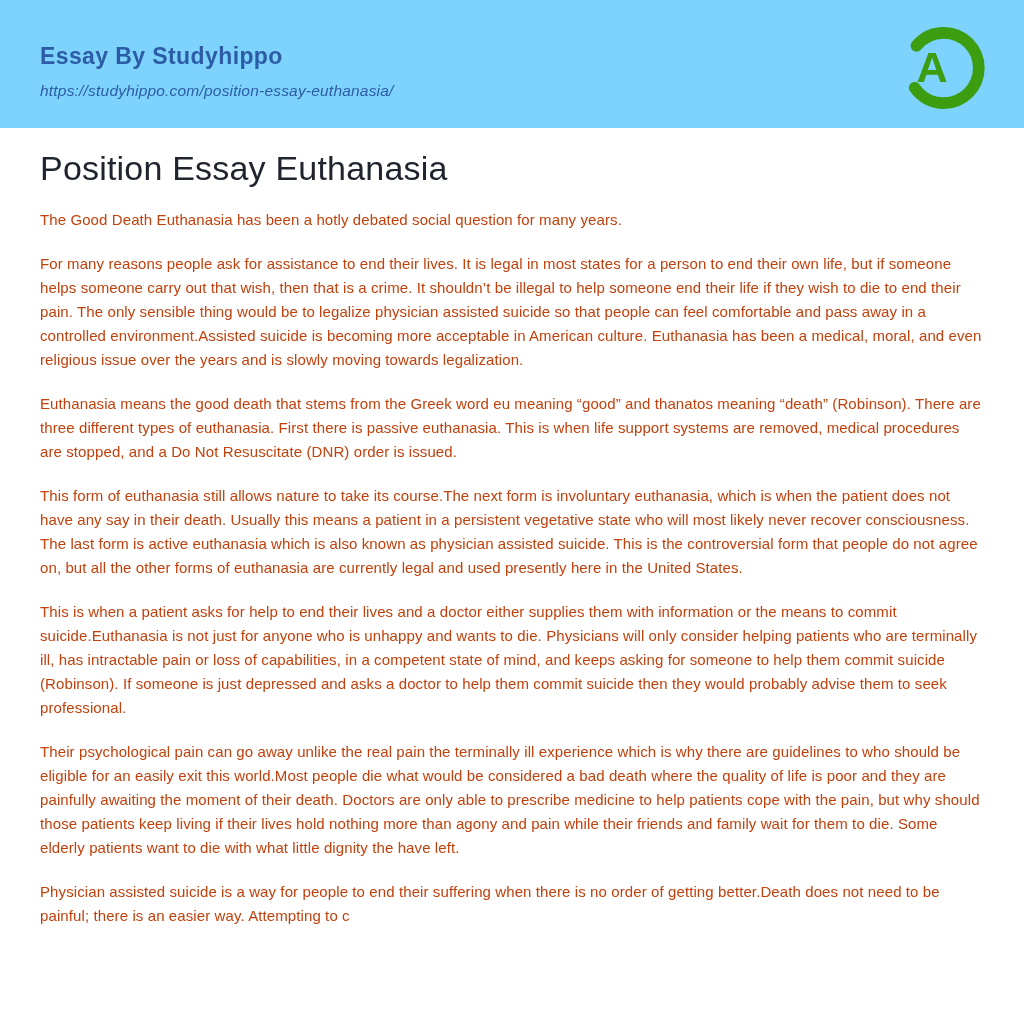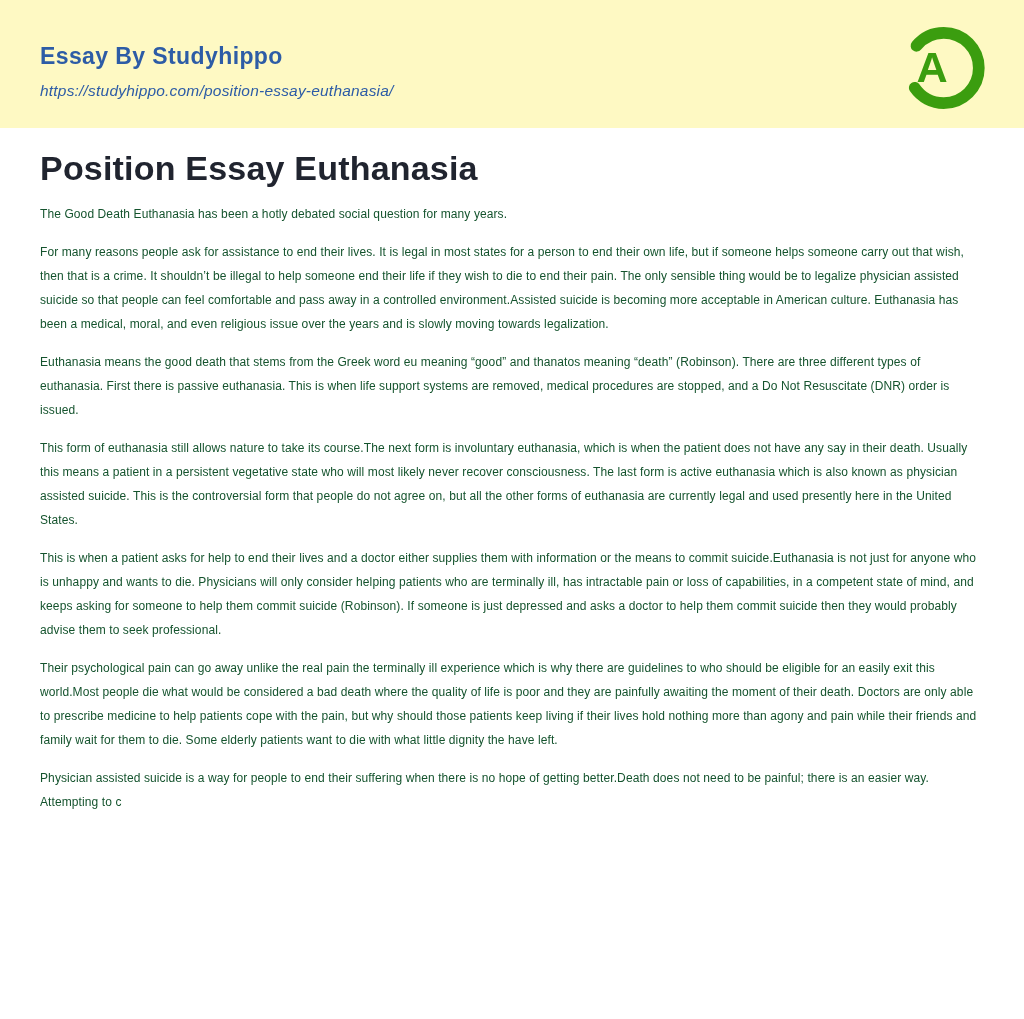"Essay By Studyhippo" .header { background: #fef9c3 -> #7dd3fc }
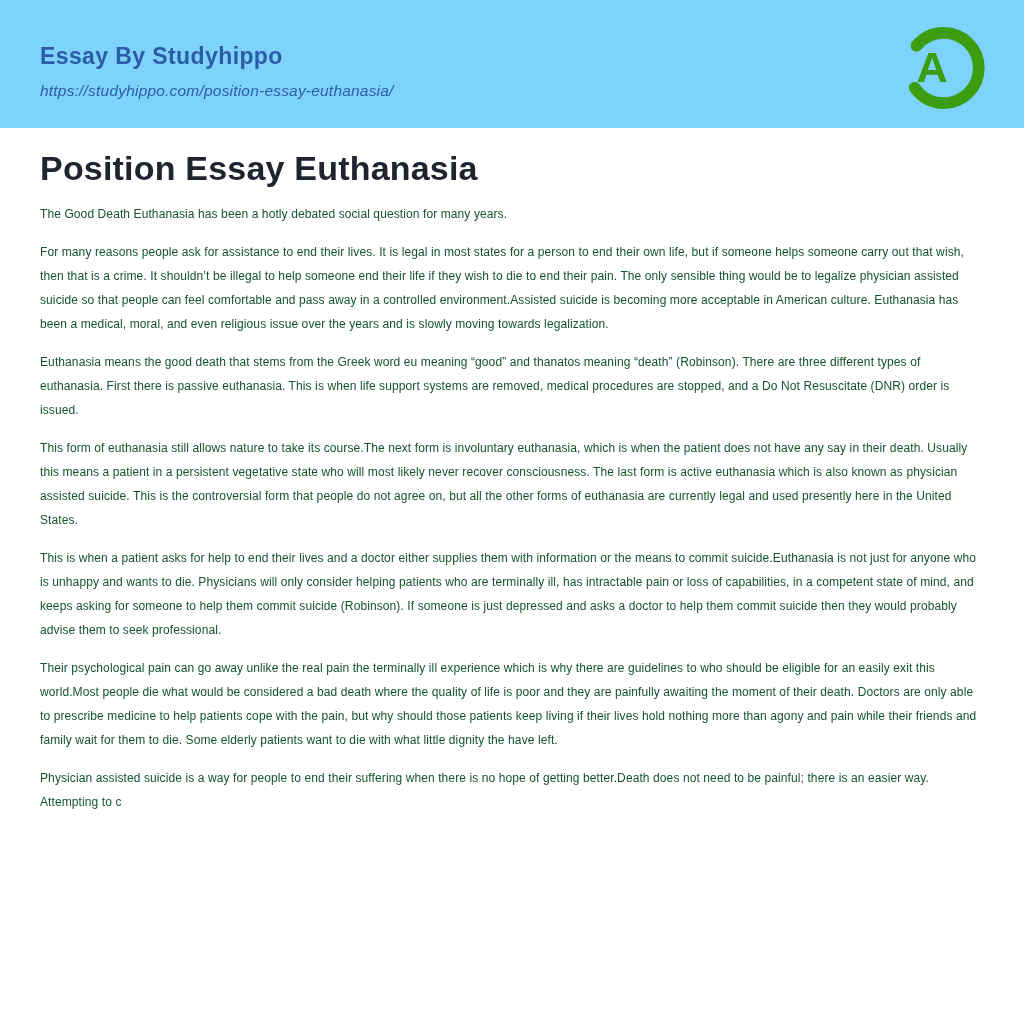"Position Essay Euthanasia" .essay-title { font-weight: 700 -> 400 }
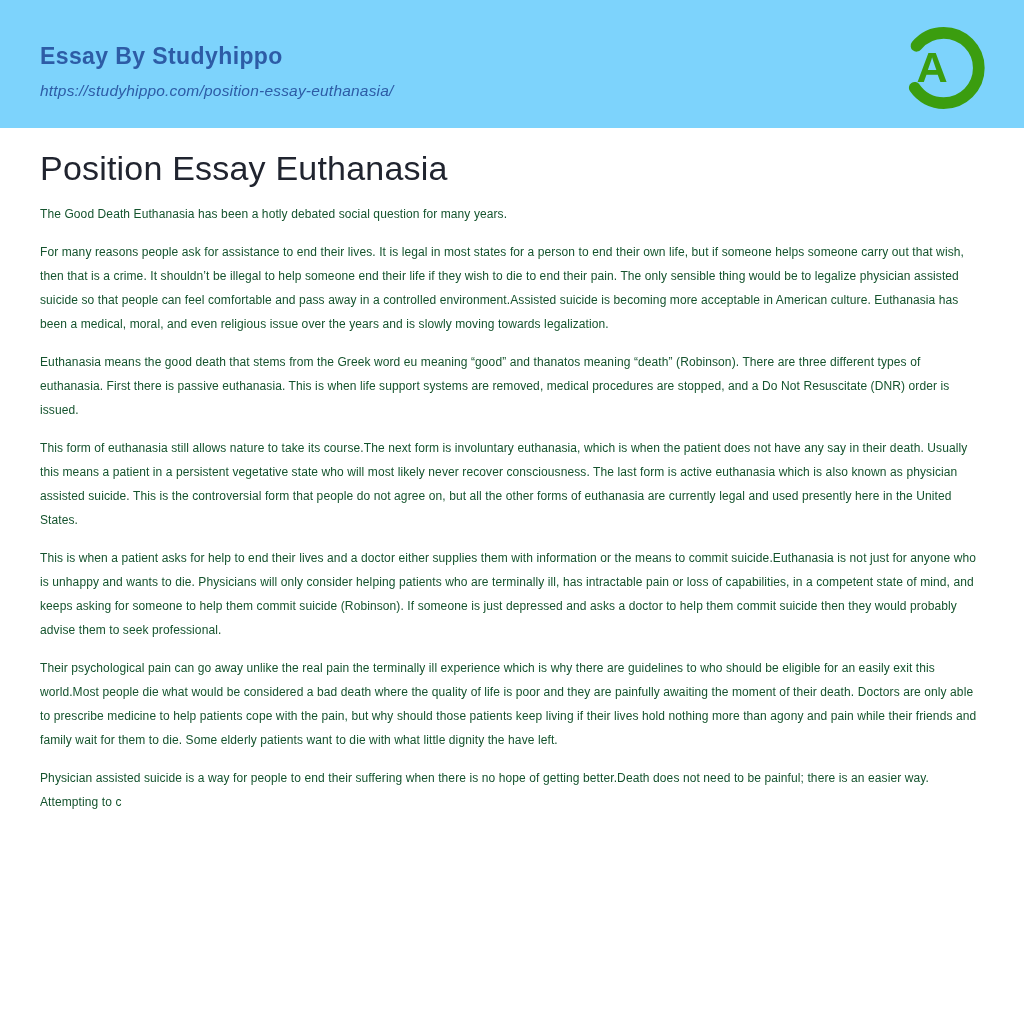"The Good Death Euthanasia has" .para { color: #14532d -> #c2410c; font-size: 12px -> 15px; margin: 14px 0 0 0 -> 20px 0 0 0 }
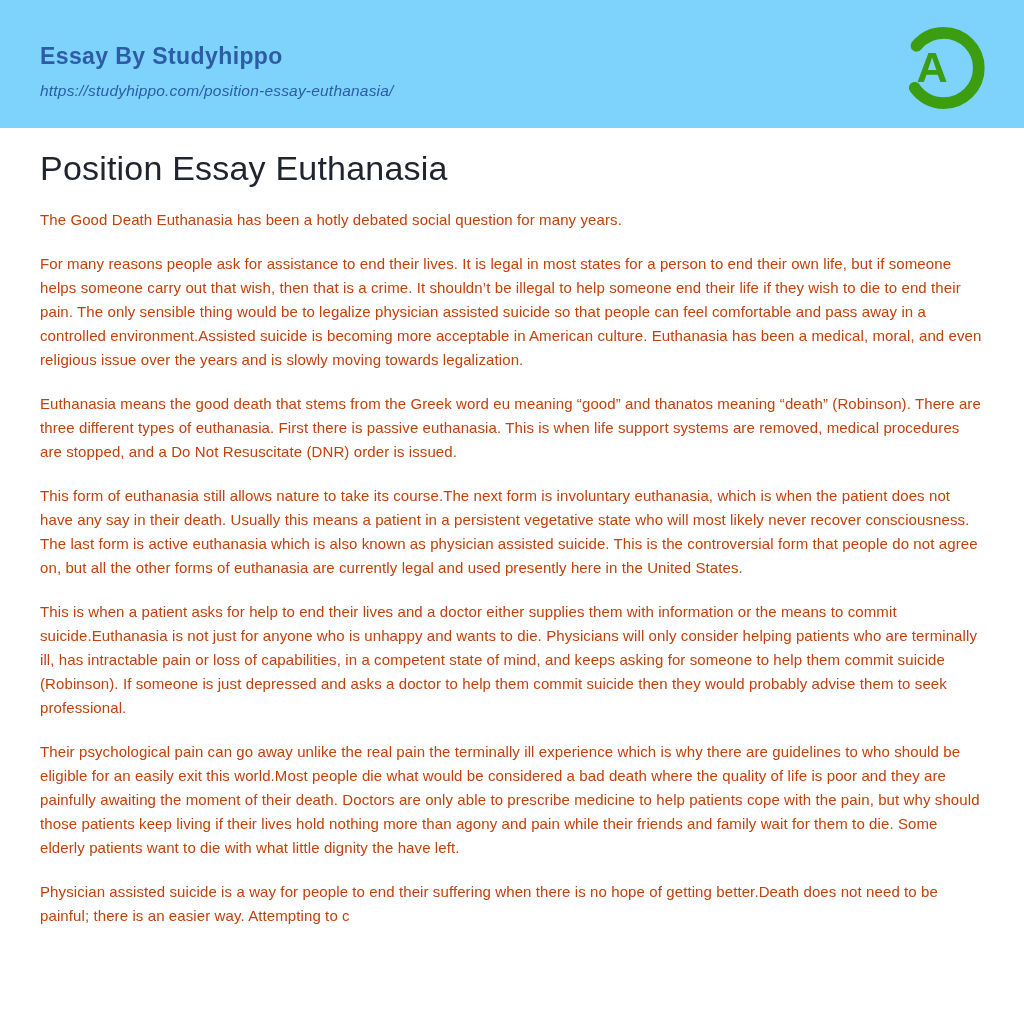"Physician assisted suicide is a" p.para { text: hope -> order }
